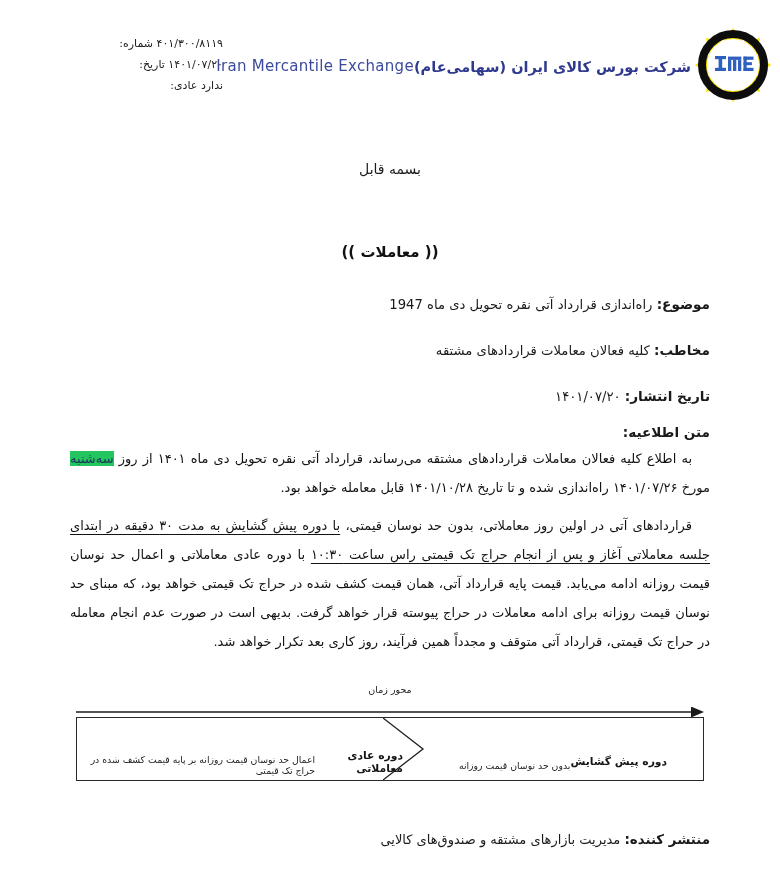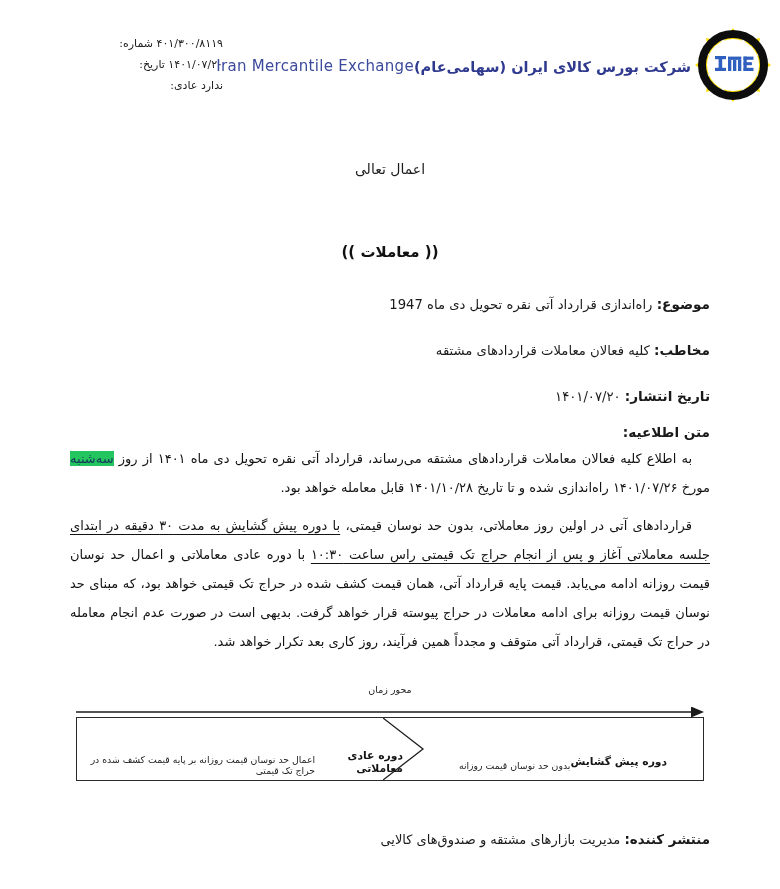"اعمال تعالی" div.basmala { text: اعمال تعالی -> بسمه قابل }
